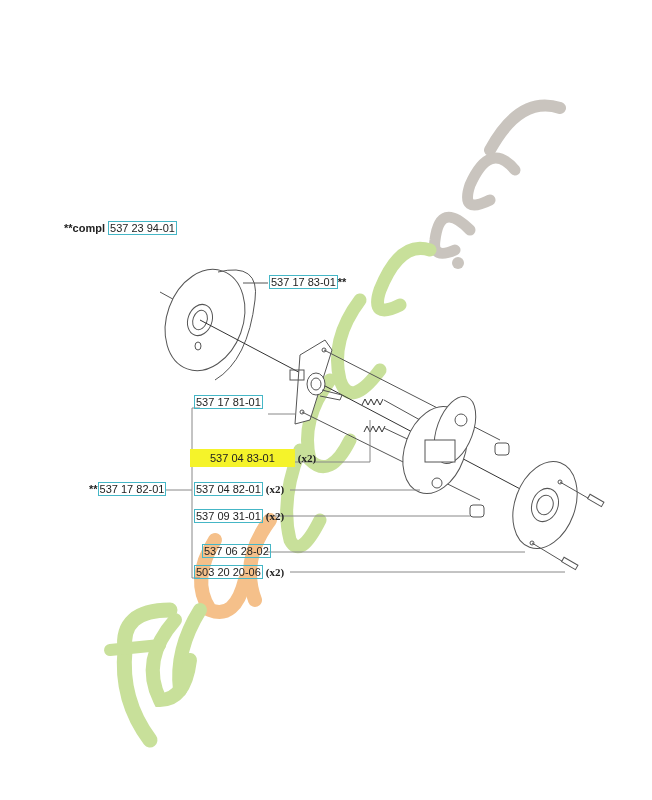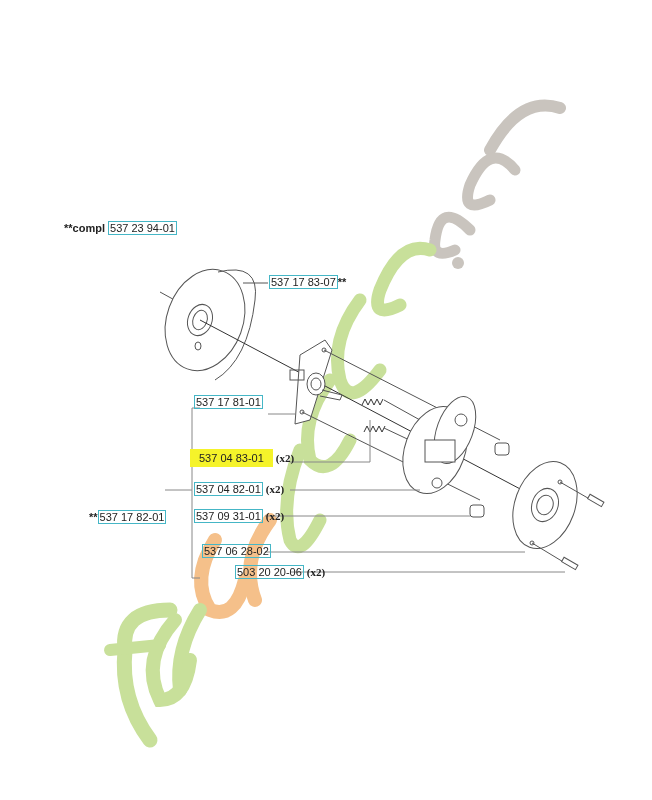"537 17 83-07" span.pn { text: 83-07 -> 83-01 }
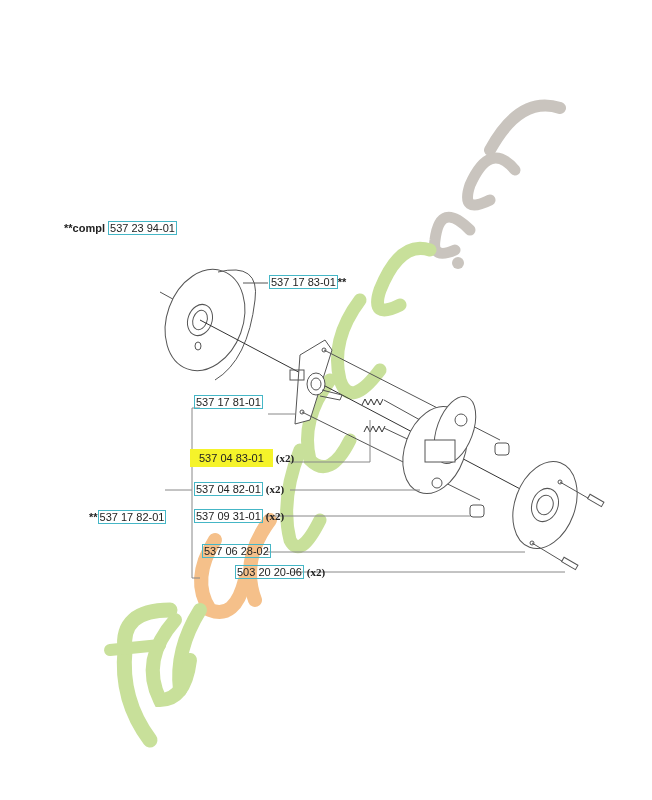"537 04 83-01" .pn.hl { padding: 3px 9px -> 3px 20px }
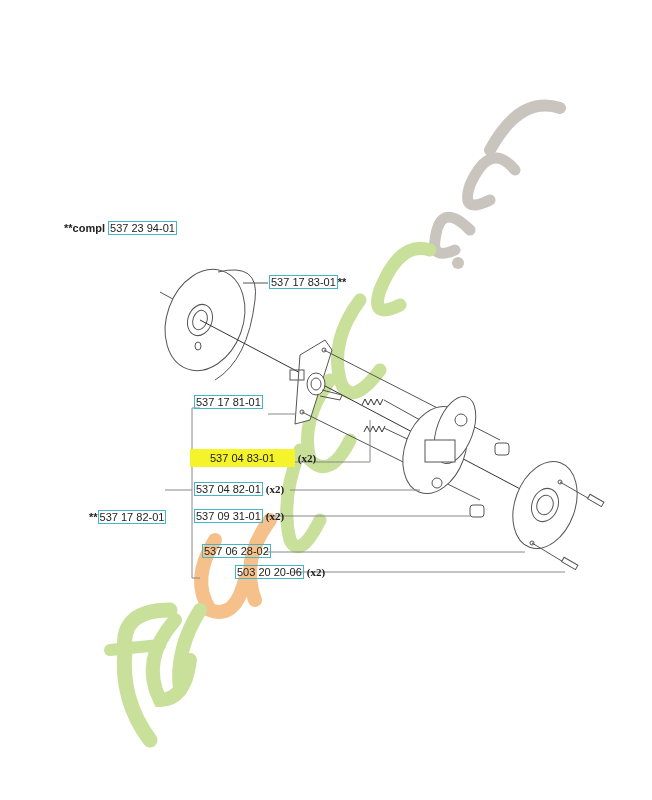"** 537 17 82-01" div.lbl { margin-top: 28px -> none }
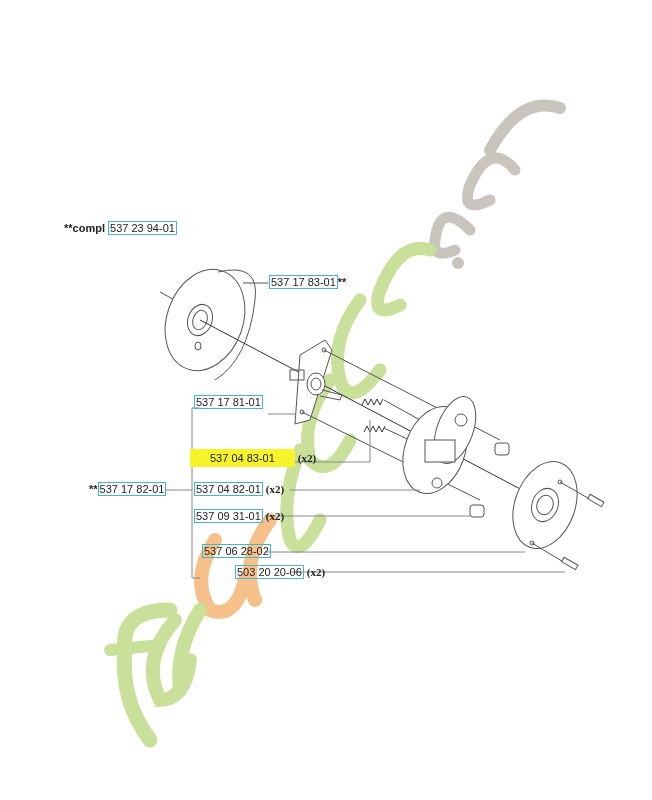"503 20 20-06 (x2)" div.lbl { margin-left: 41px -> none }
